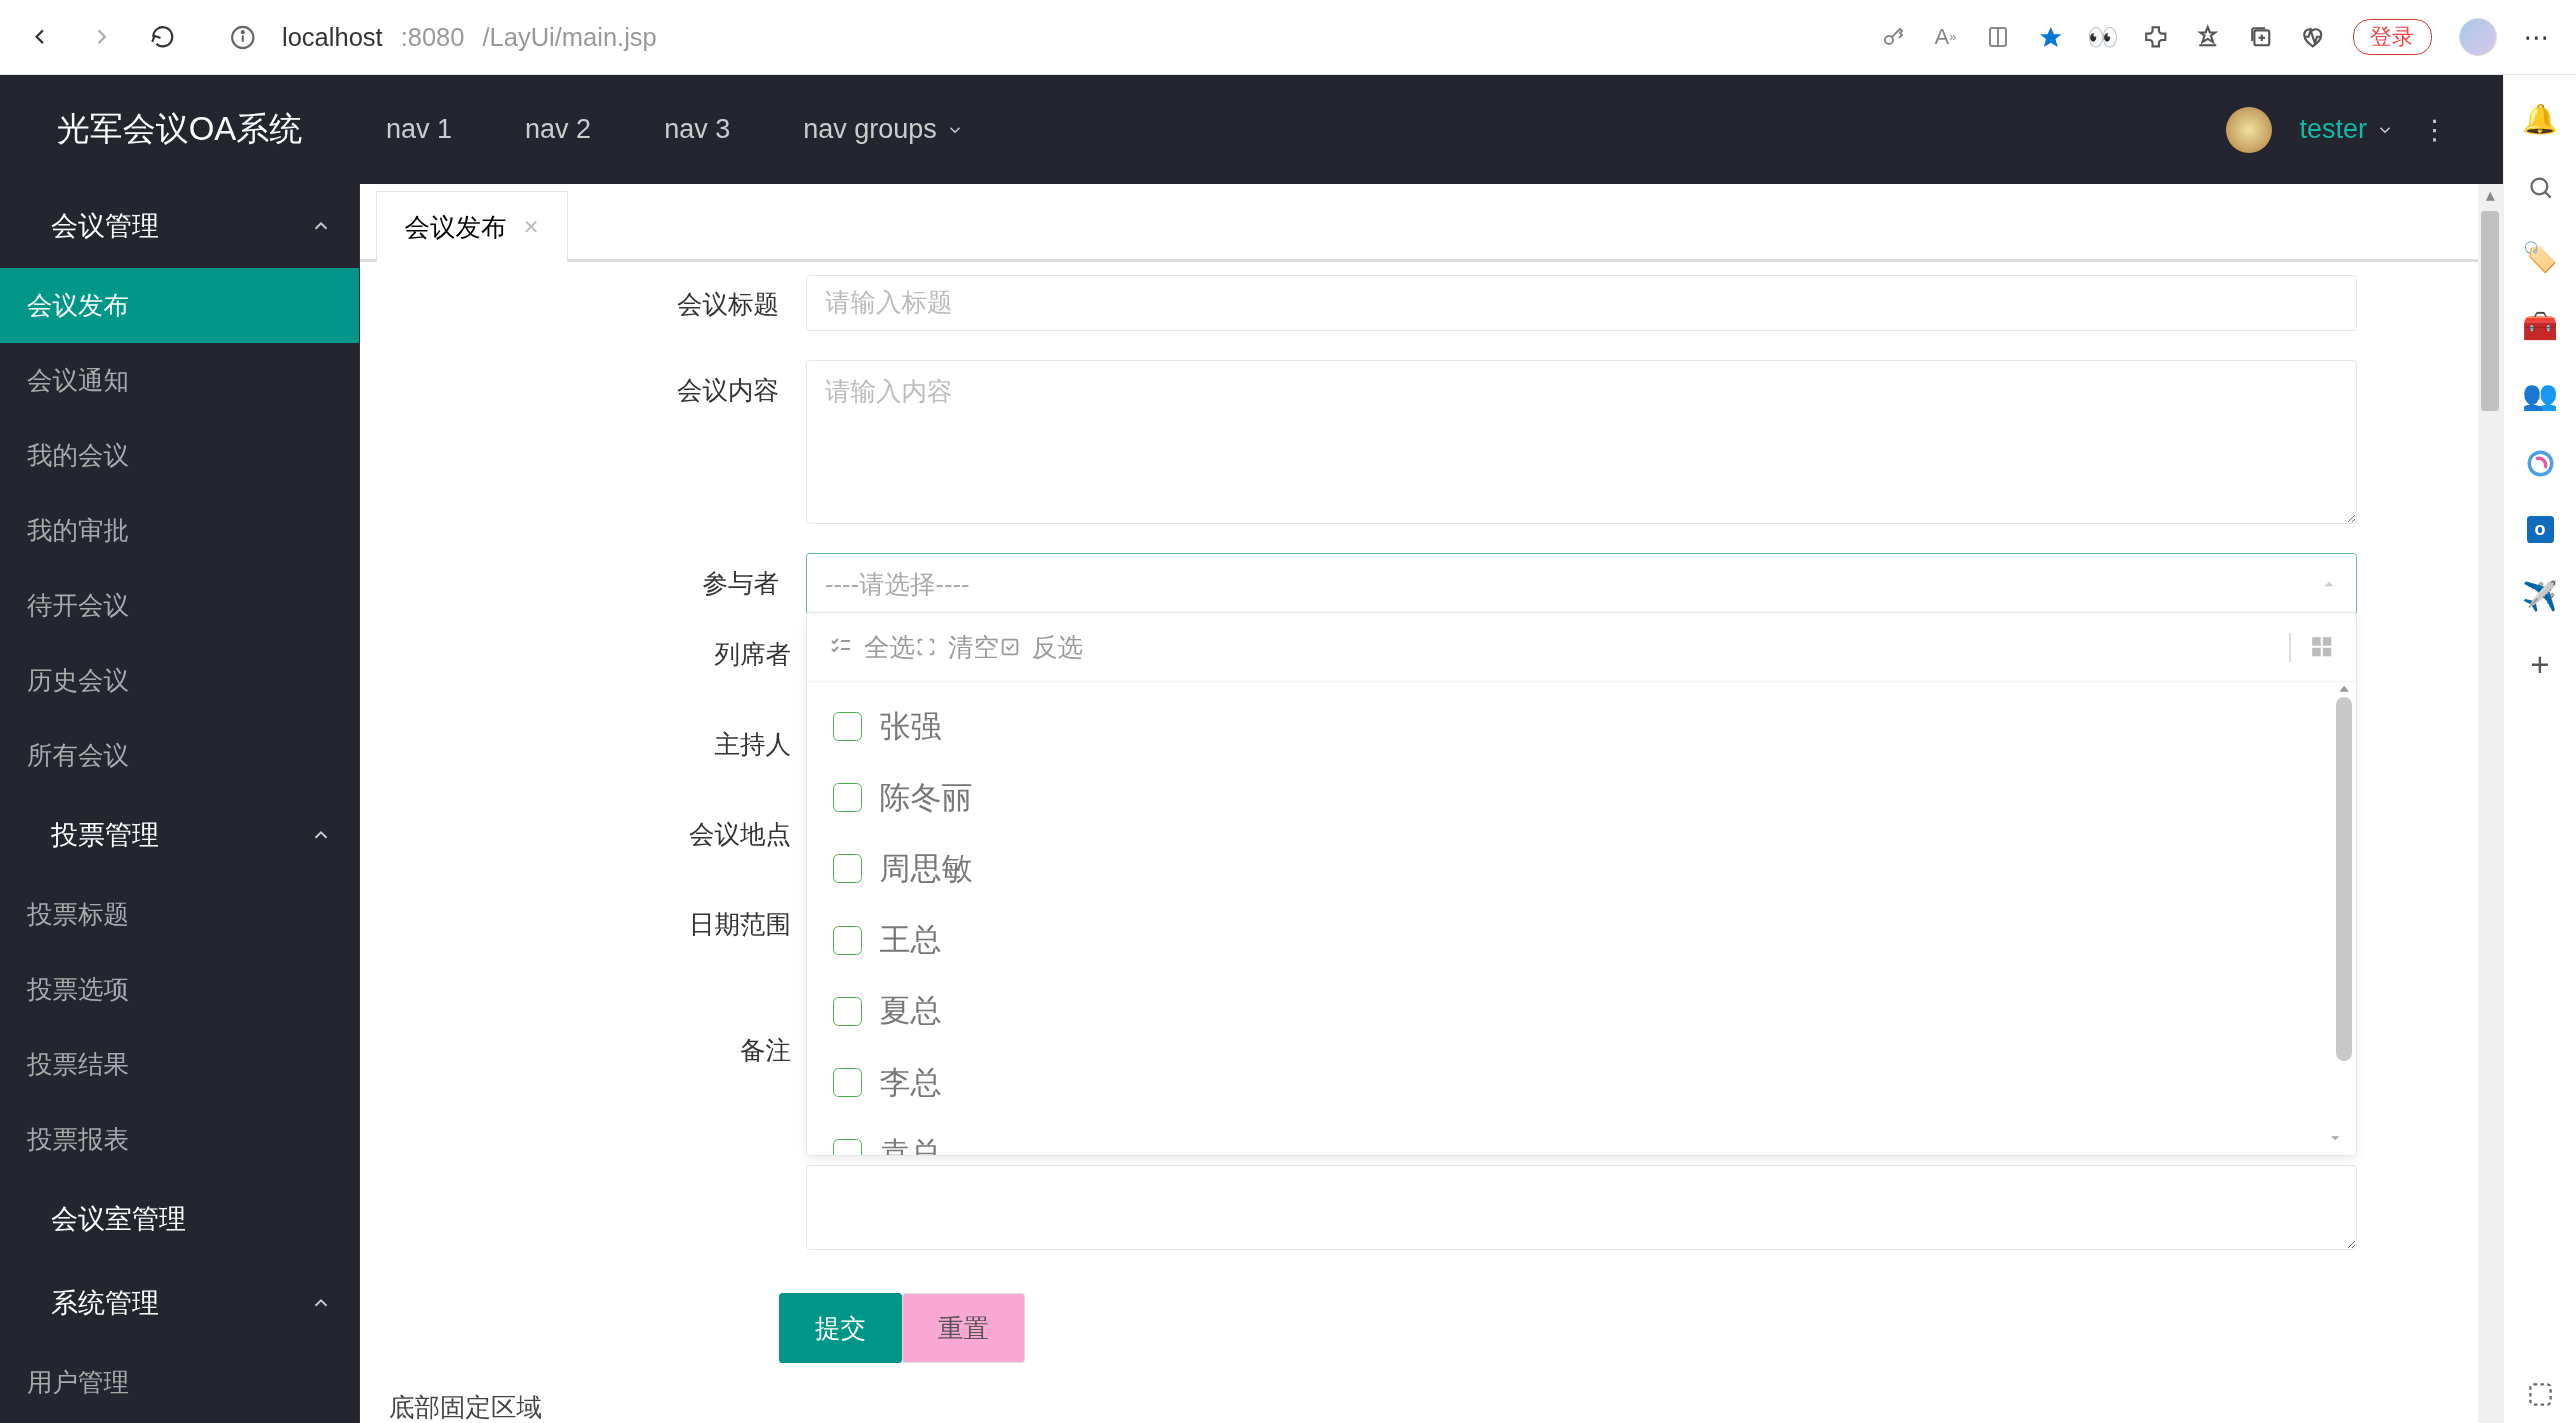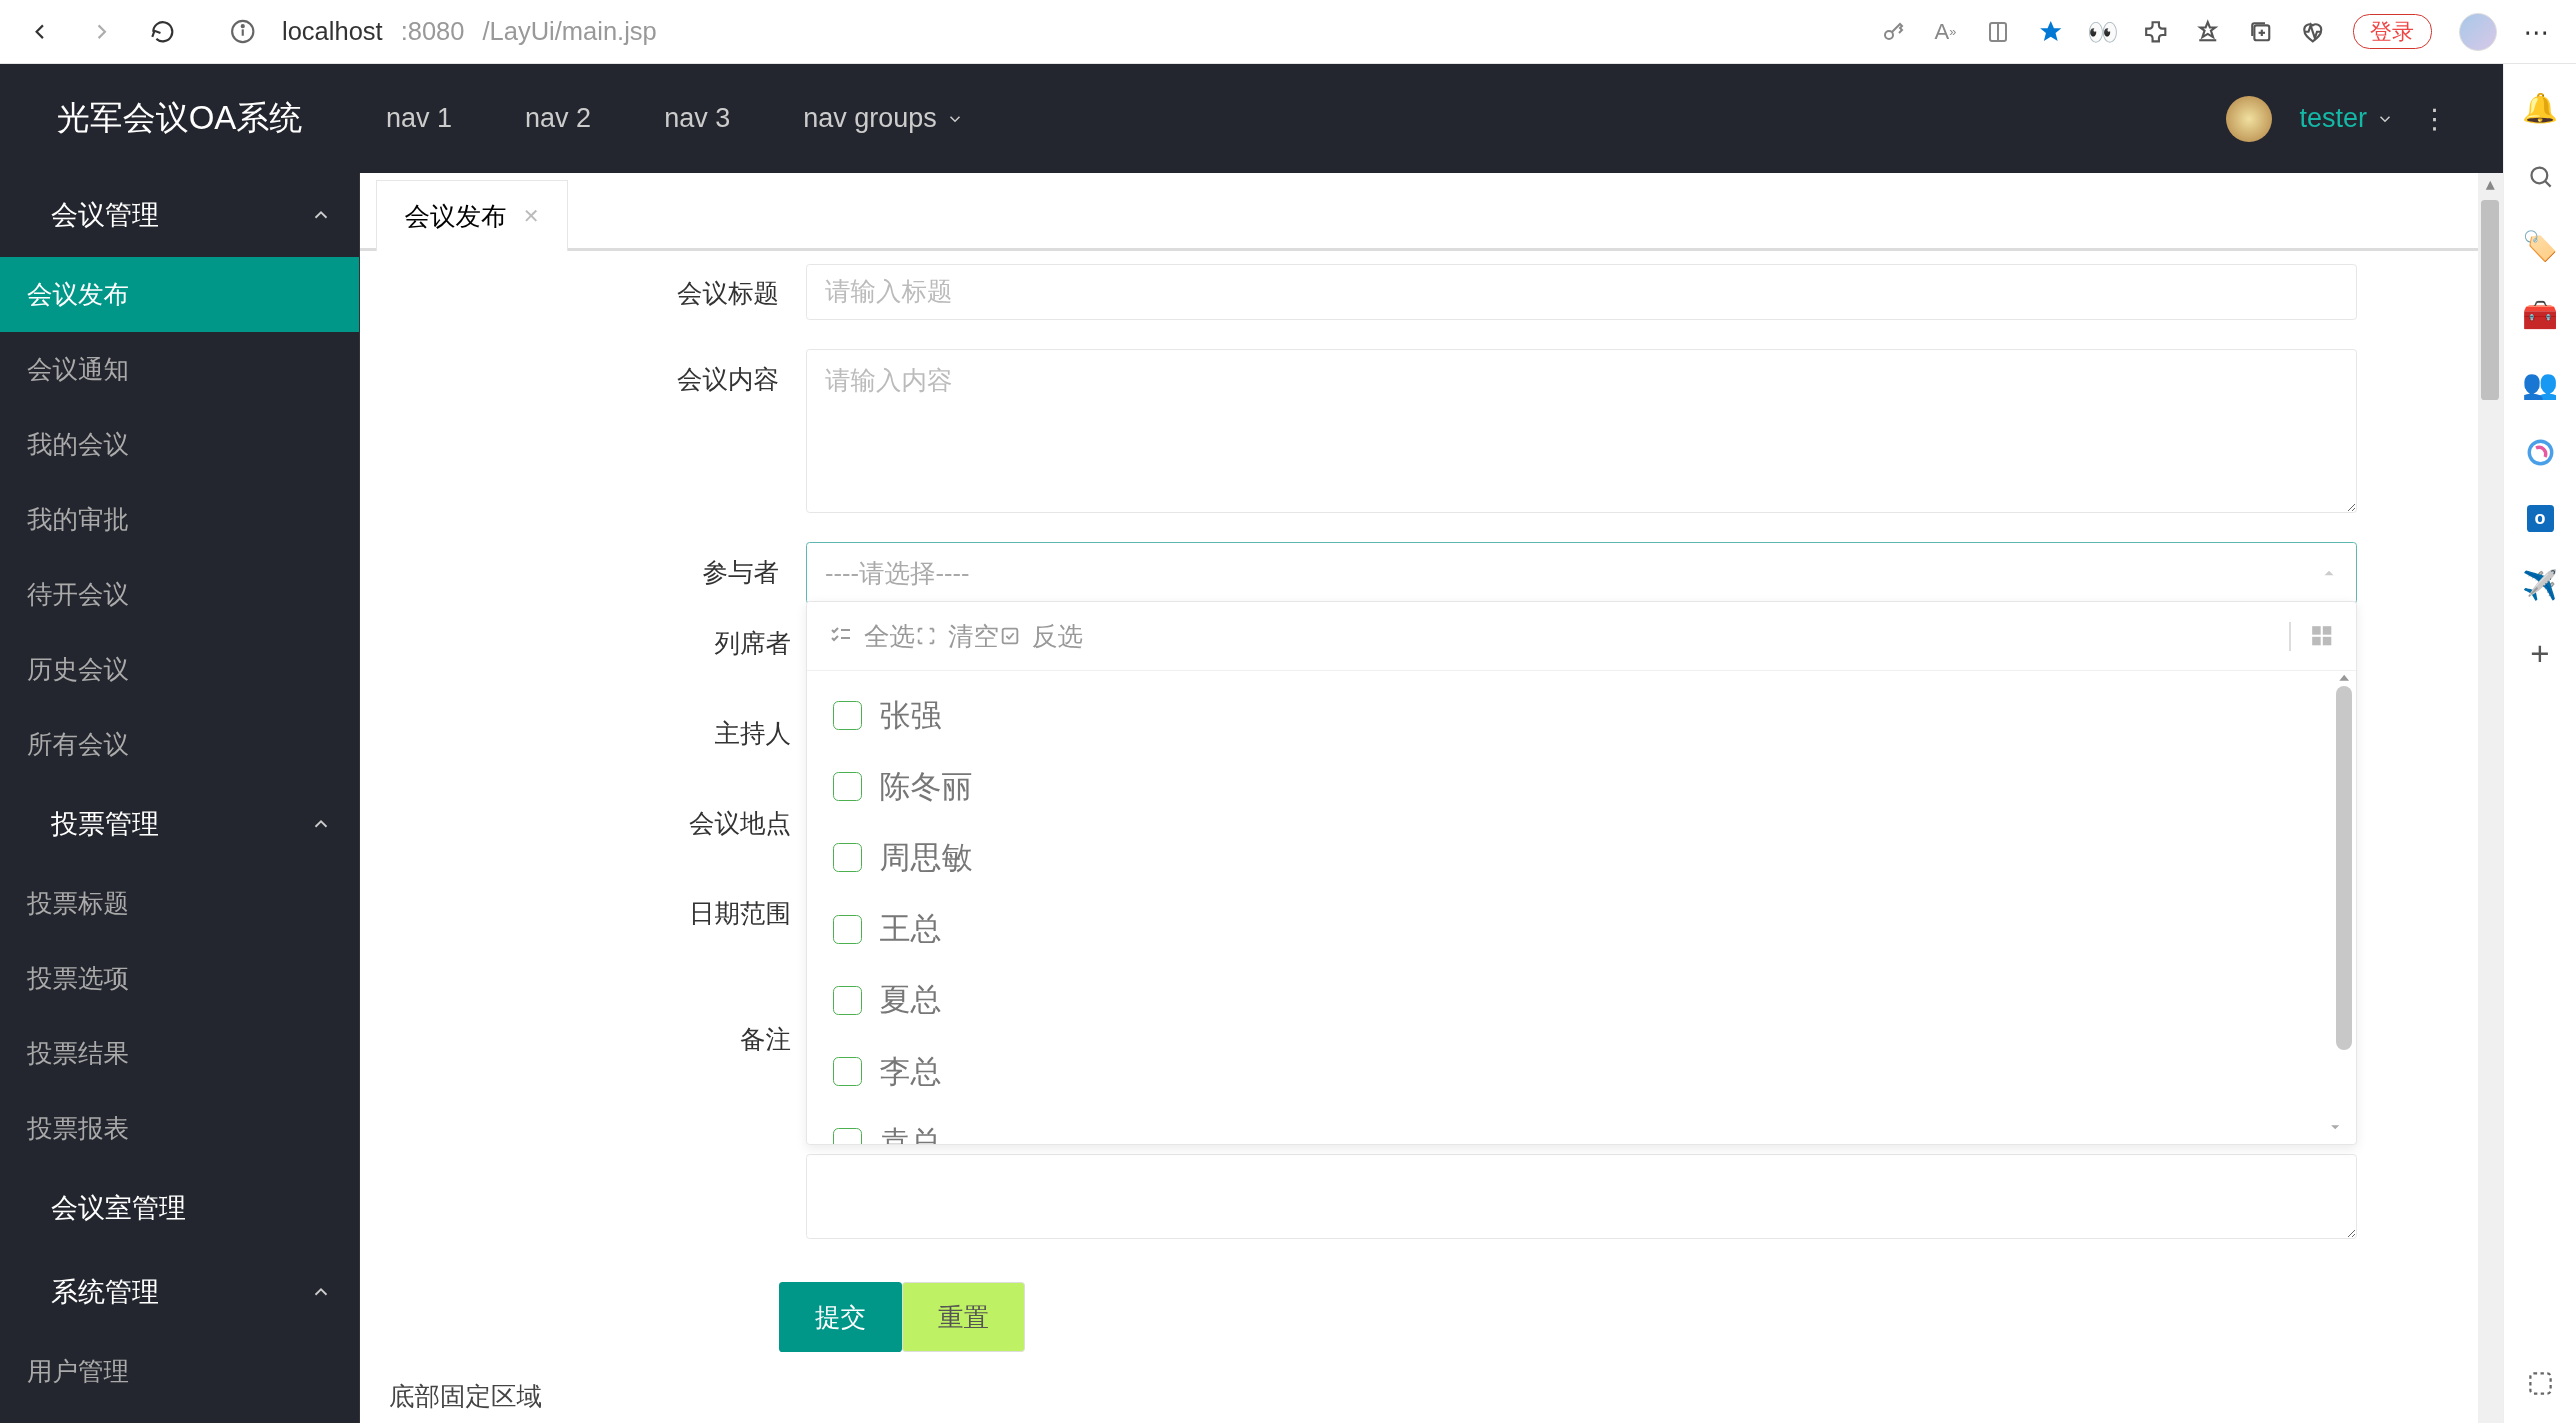"localhost" .browser-chrome { height: 64px -> 75px }
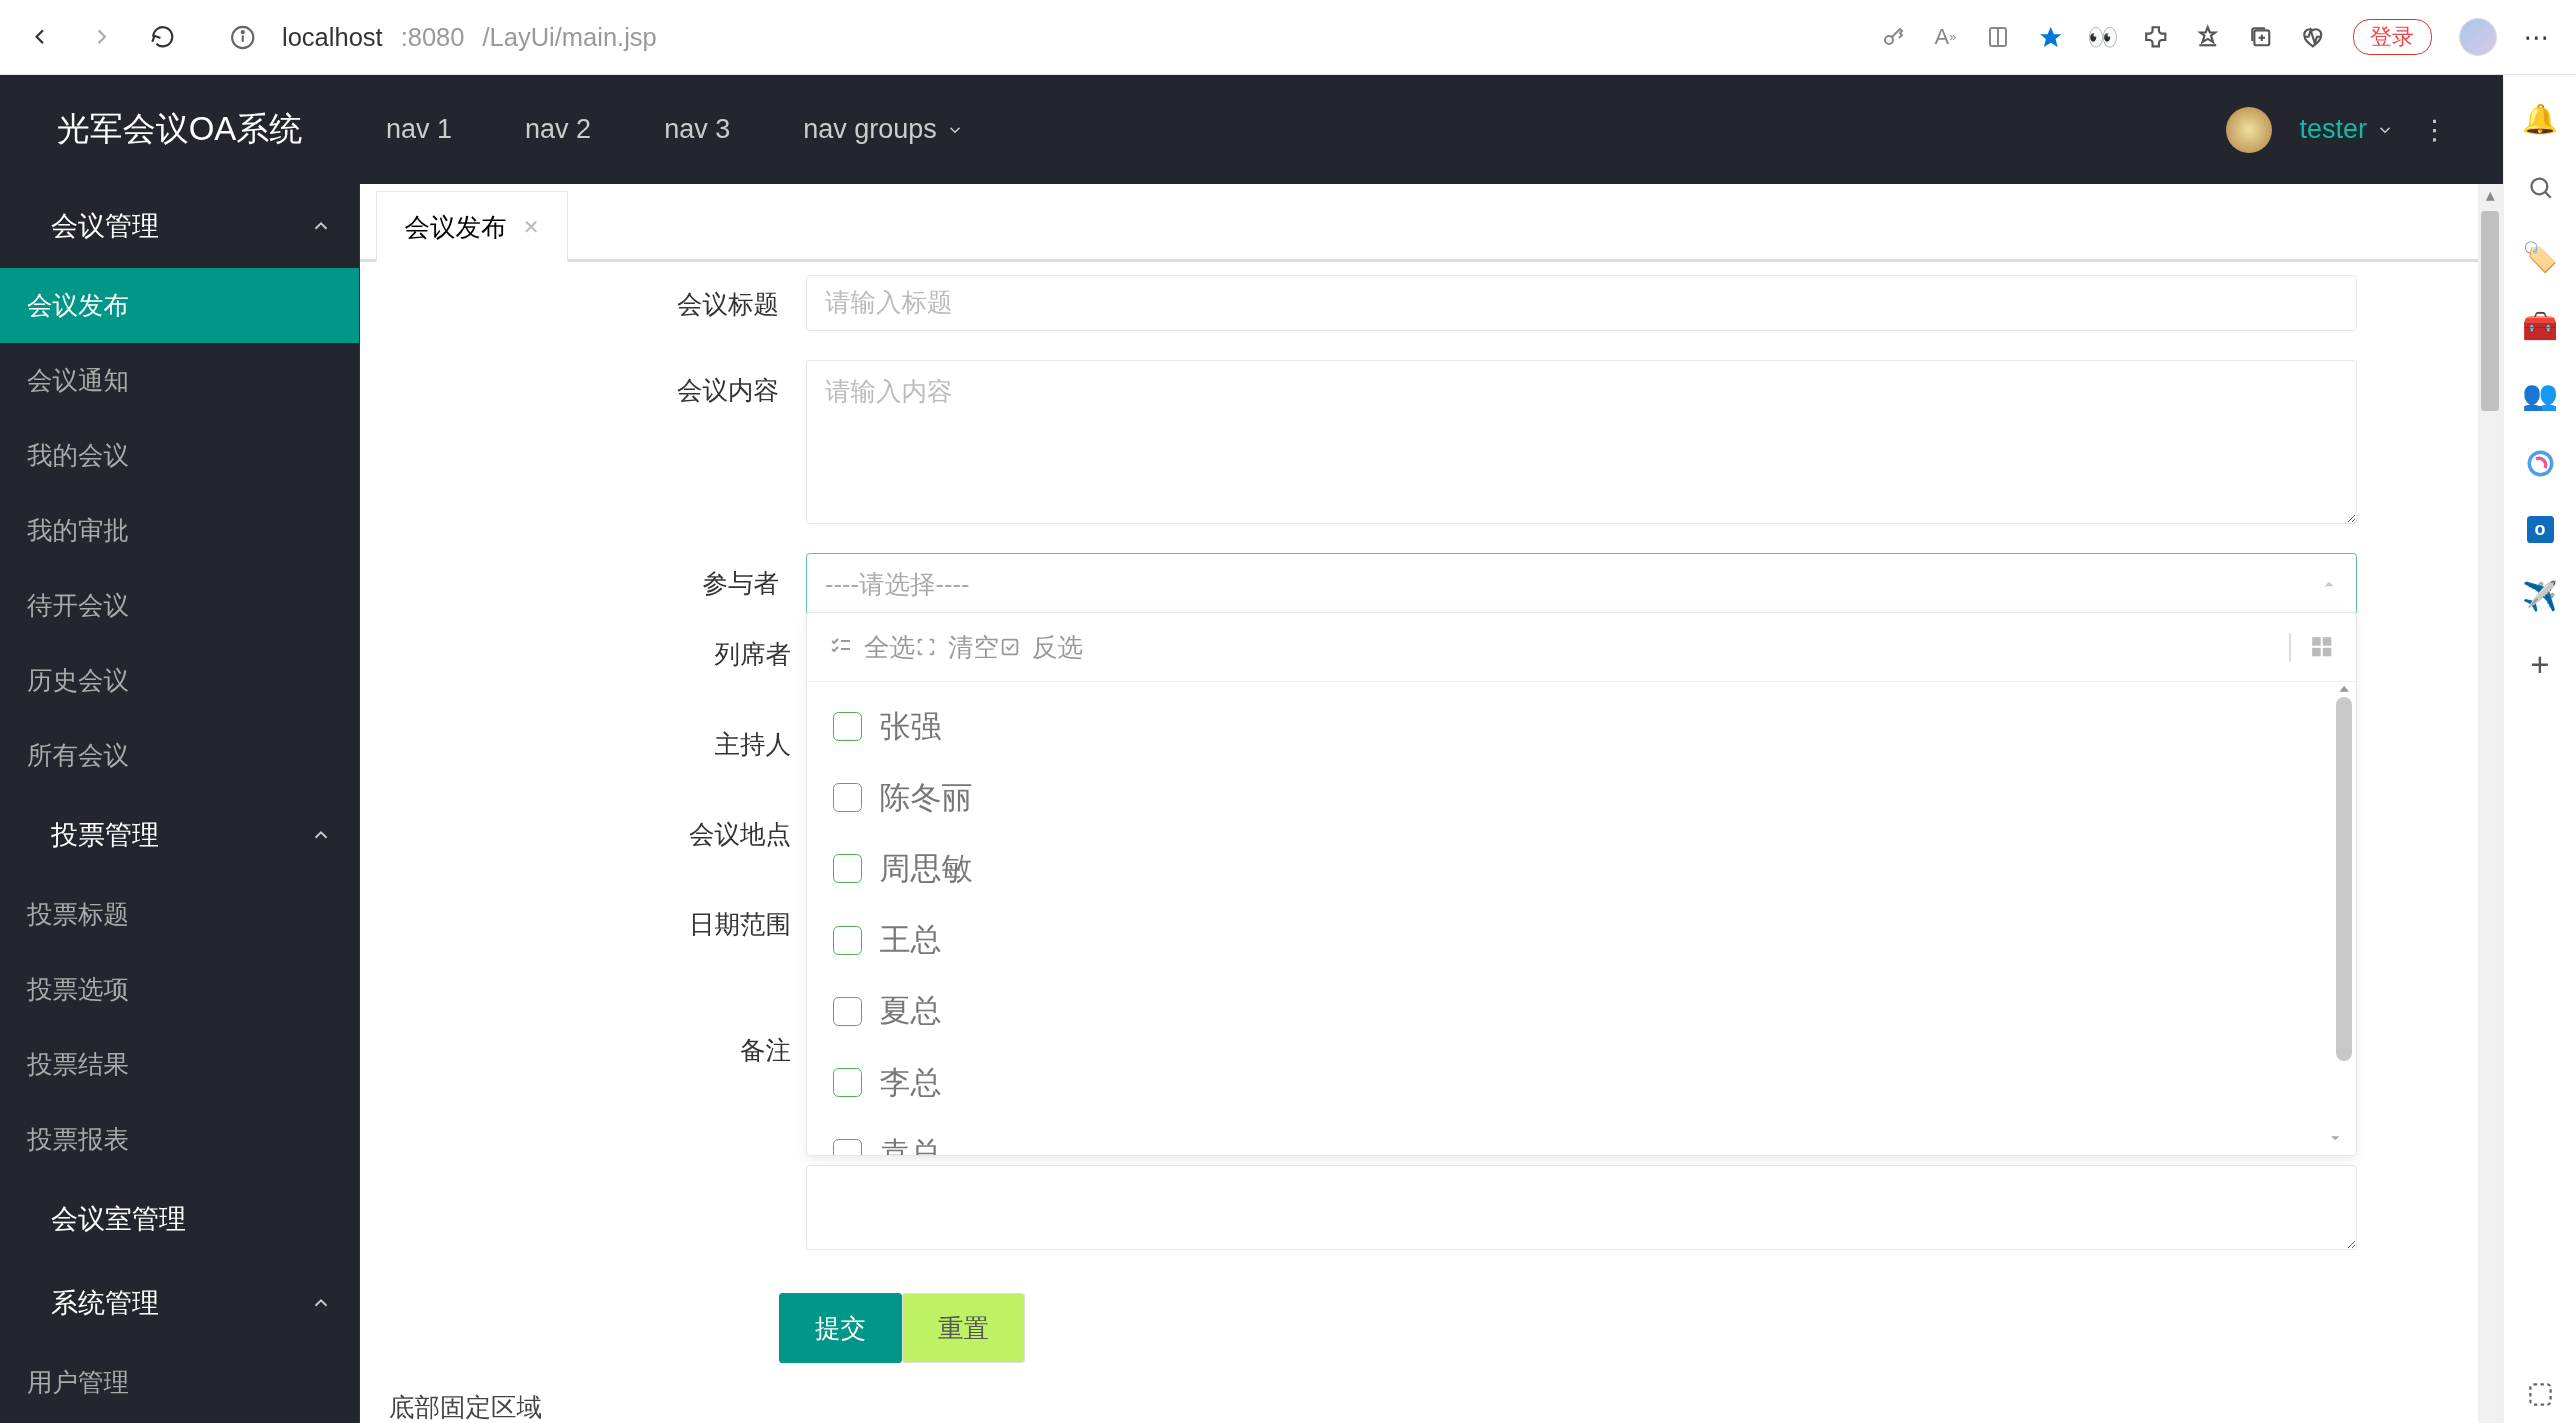"重置" .btn-default { background: #bef264 -> #f9a8d4 }
